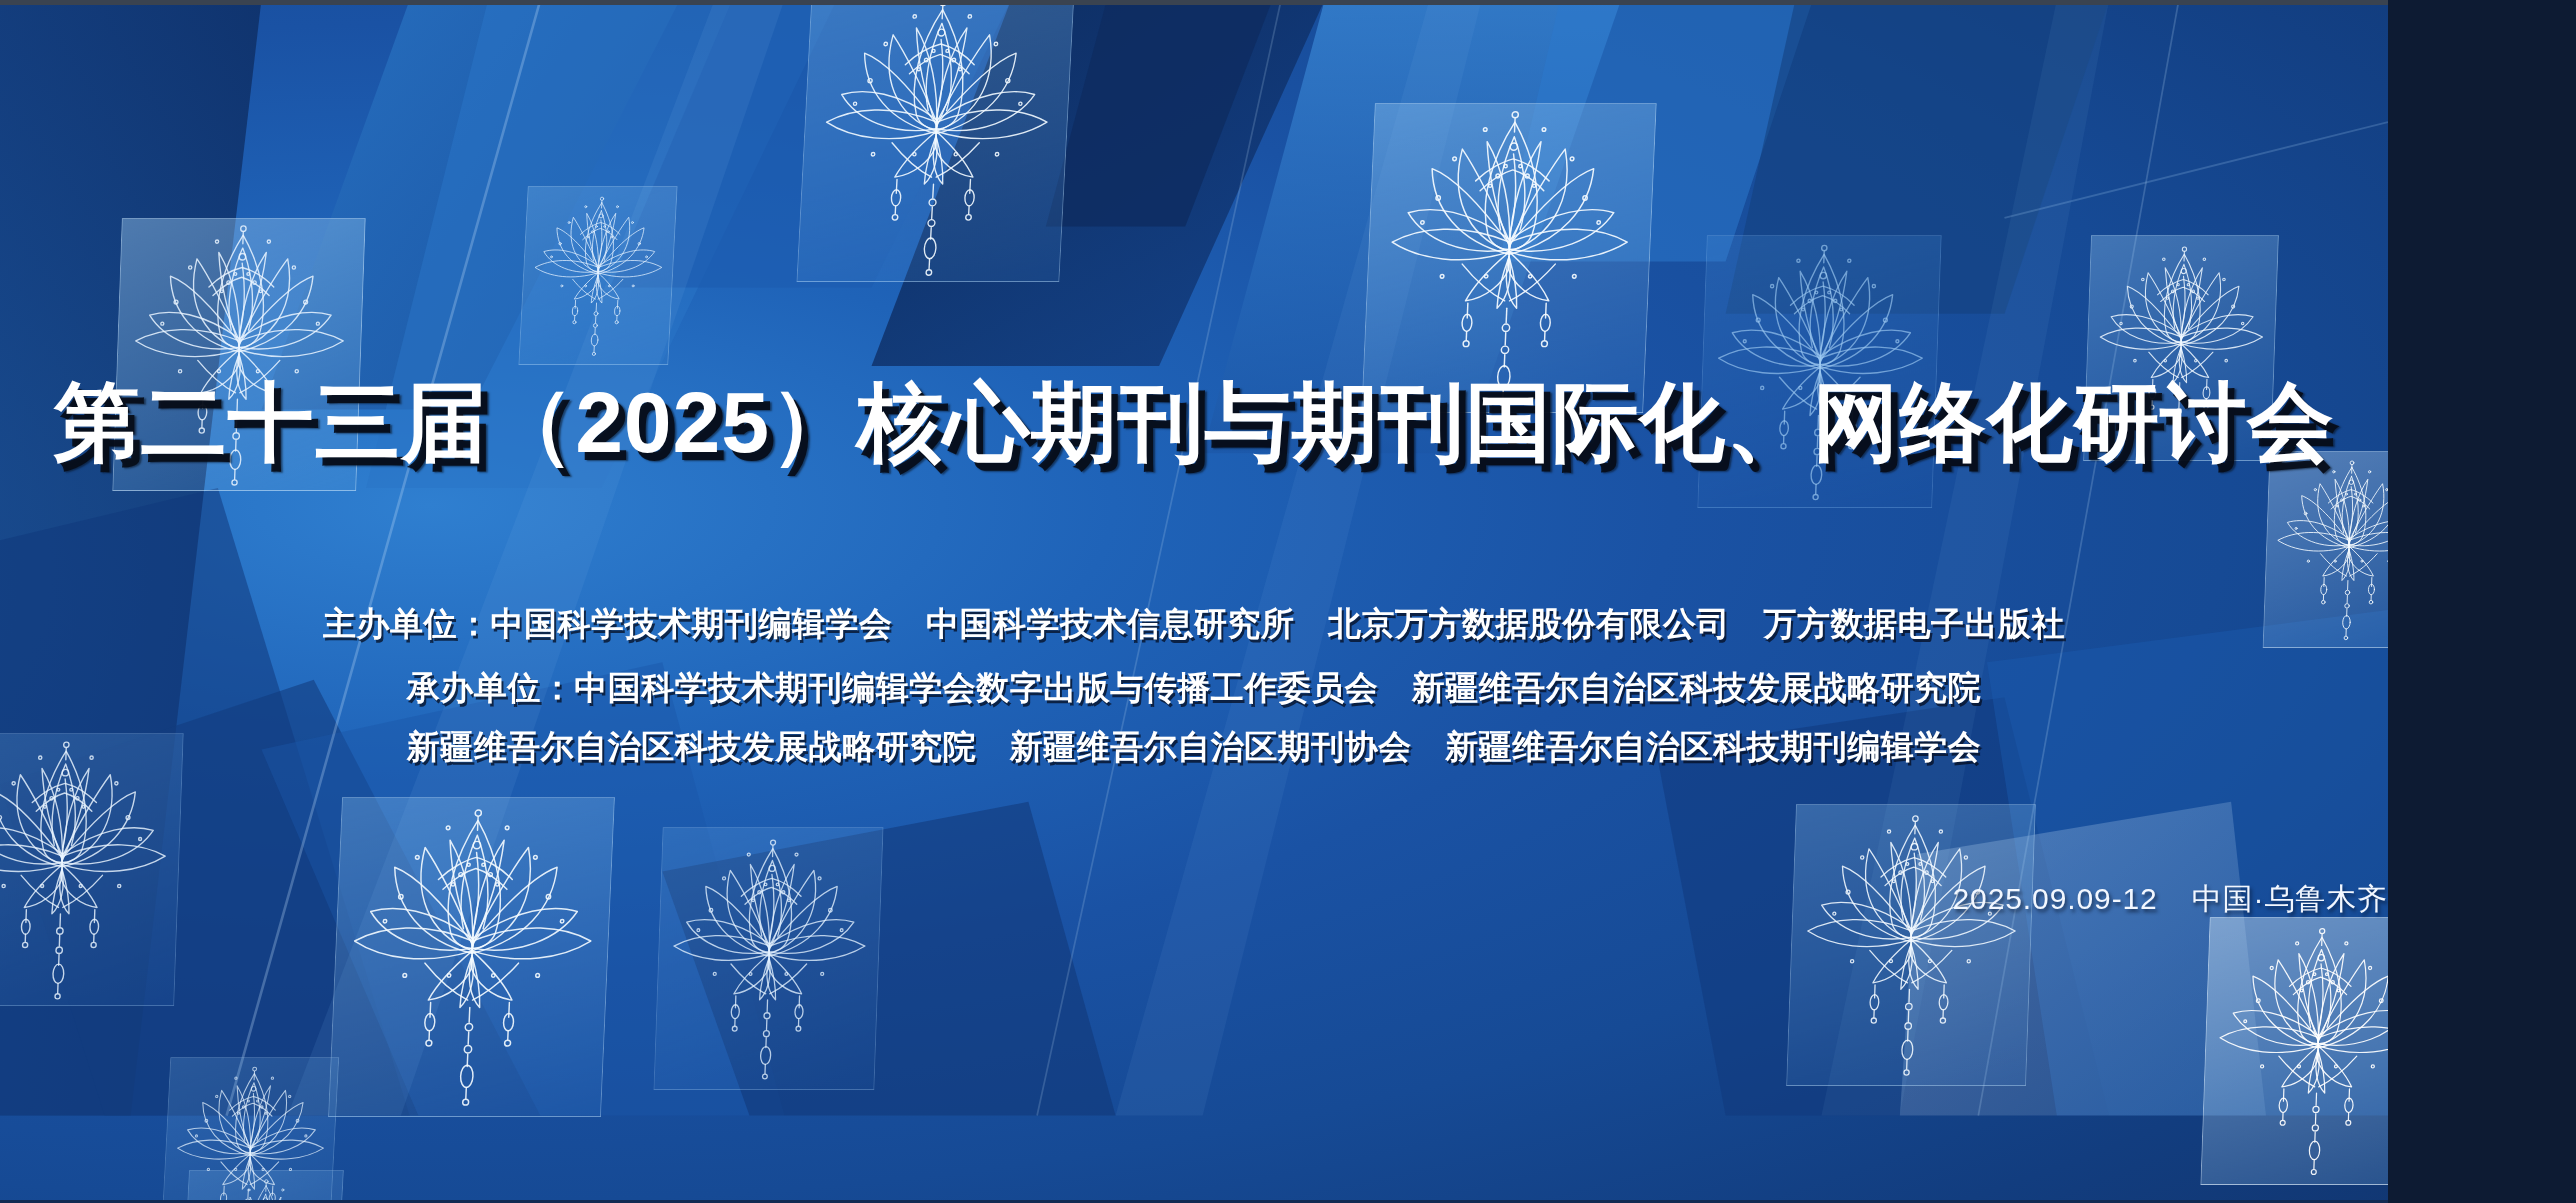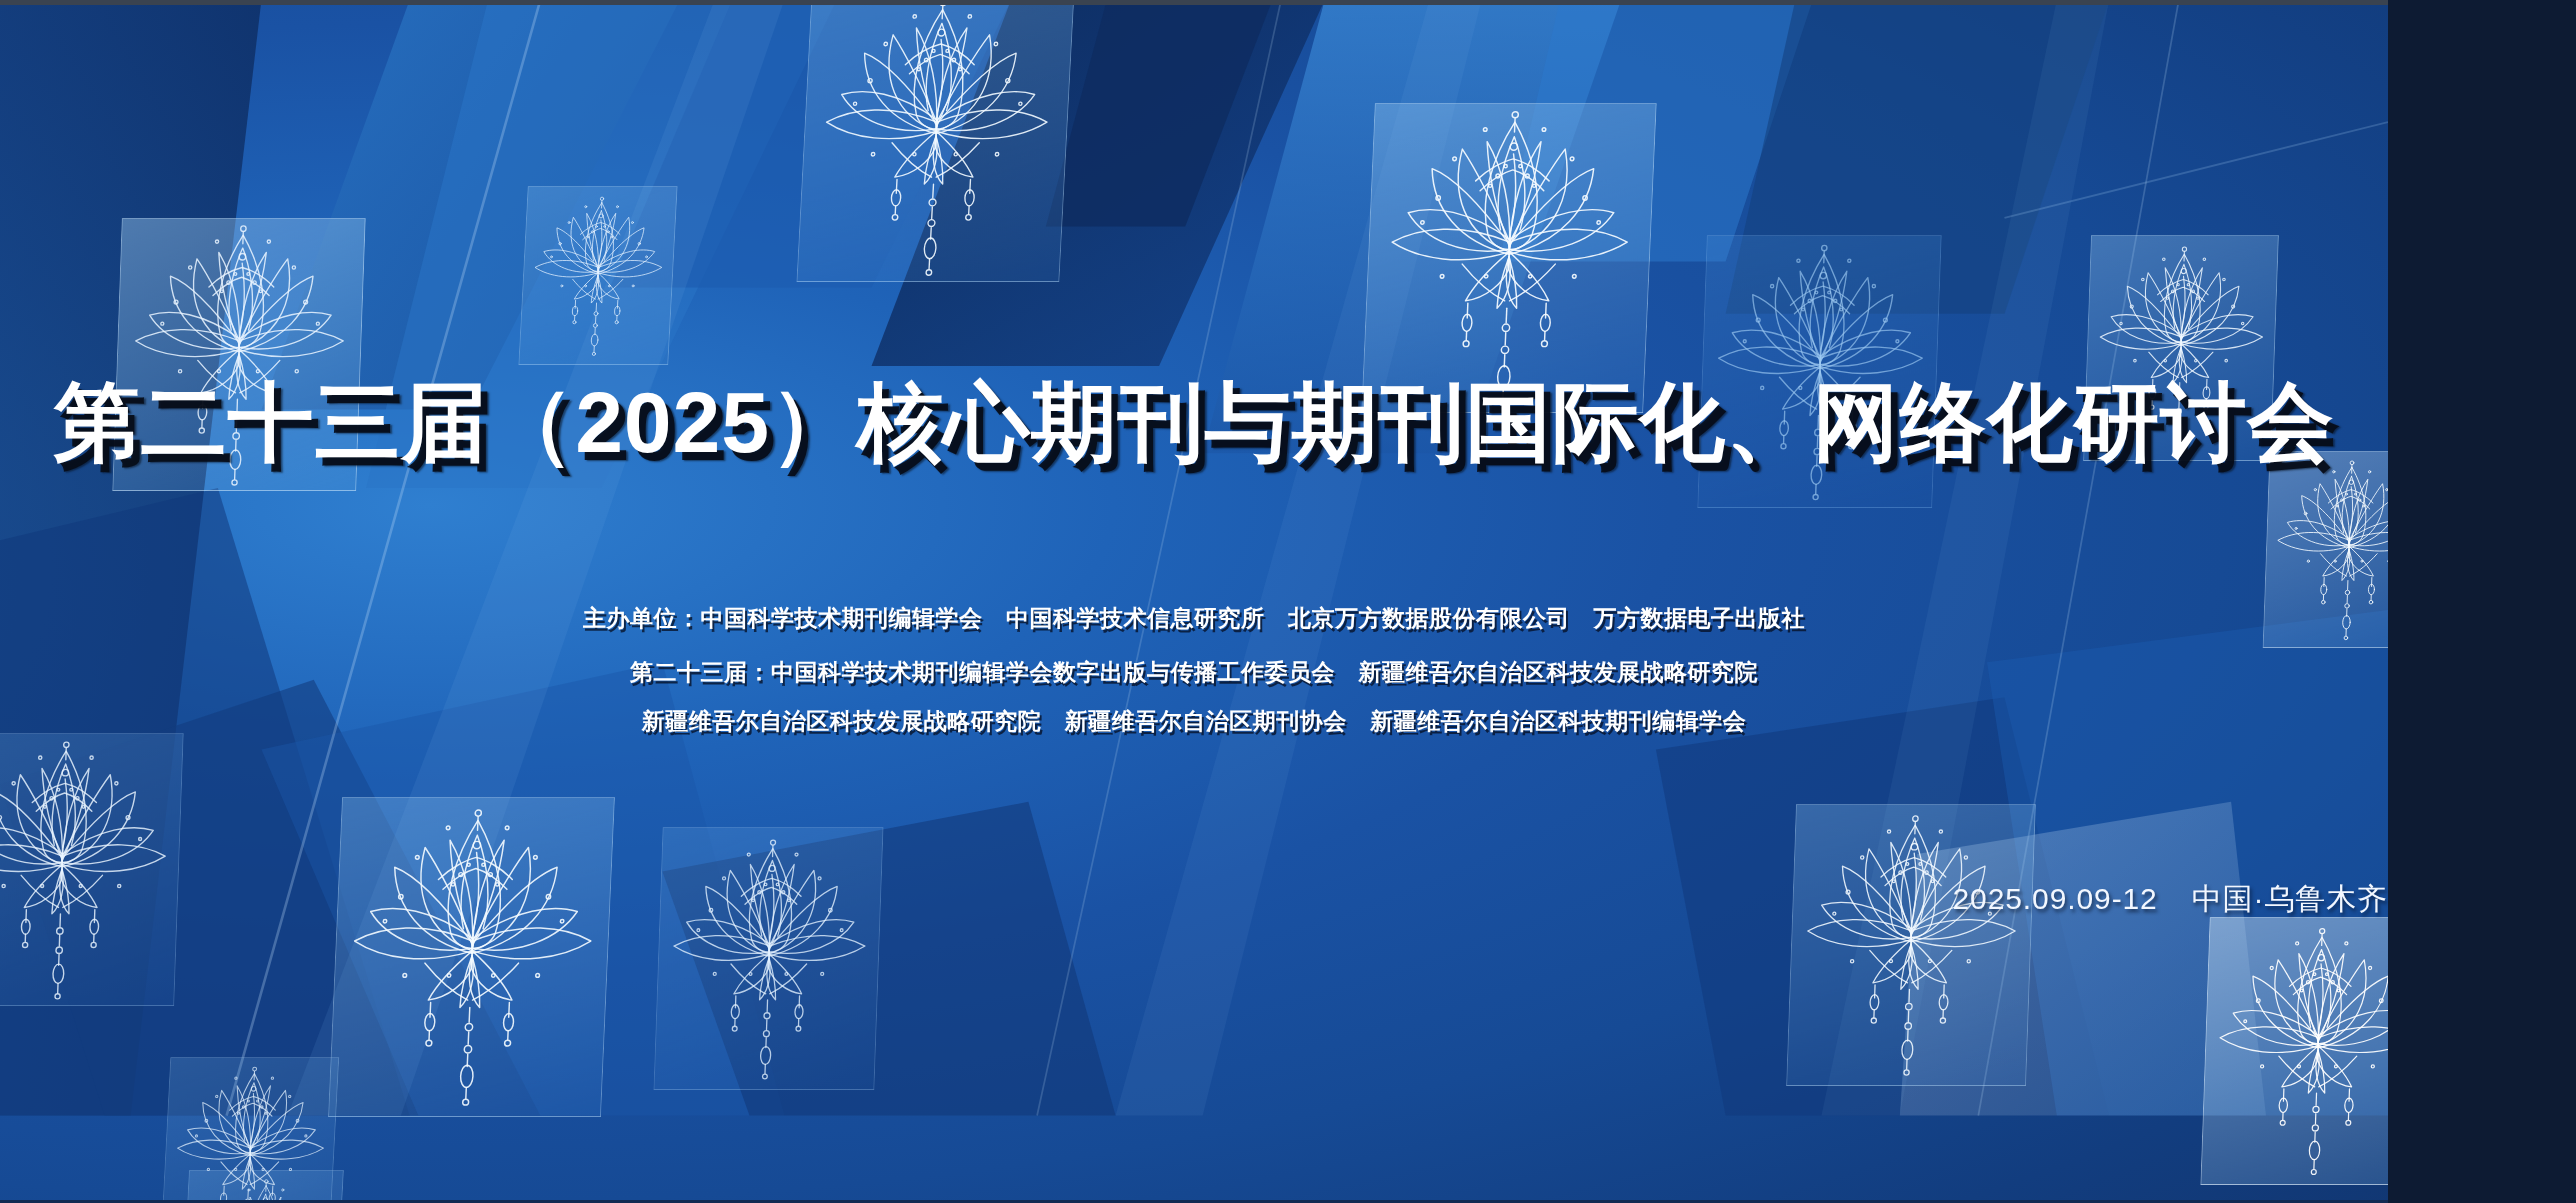"主办单位：中国科学技术期刊编辑学会 中国科学技术信息研究所" .org-line { font-size: 23px -> 33px }
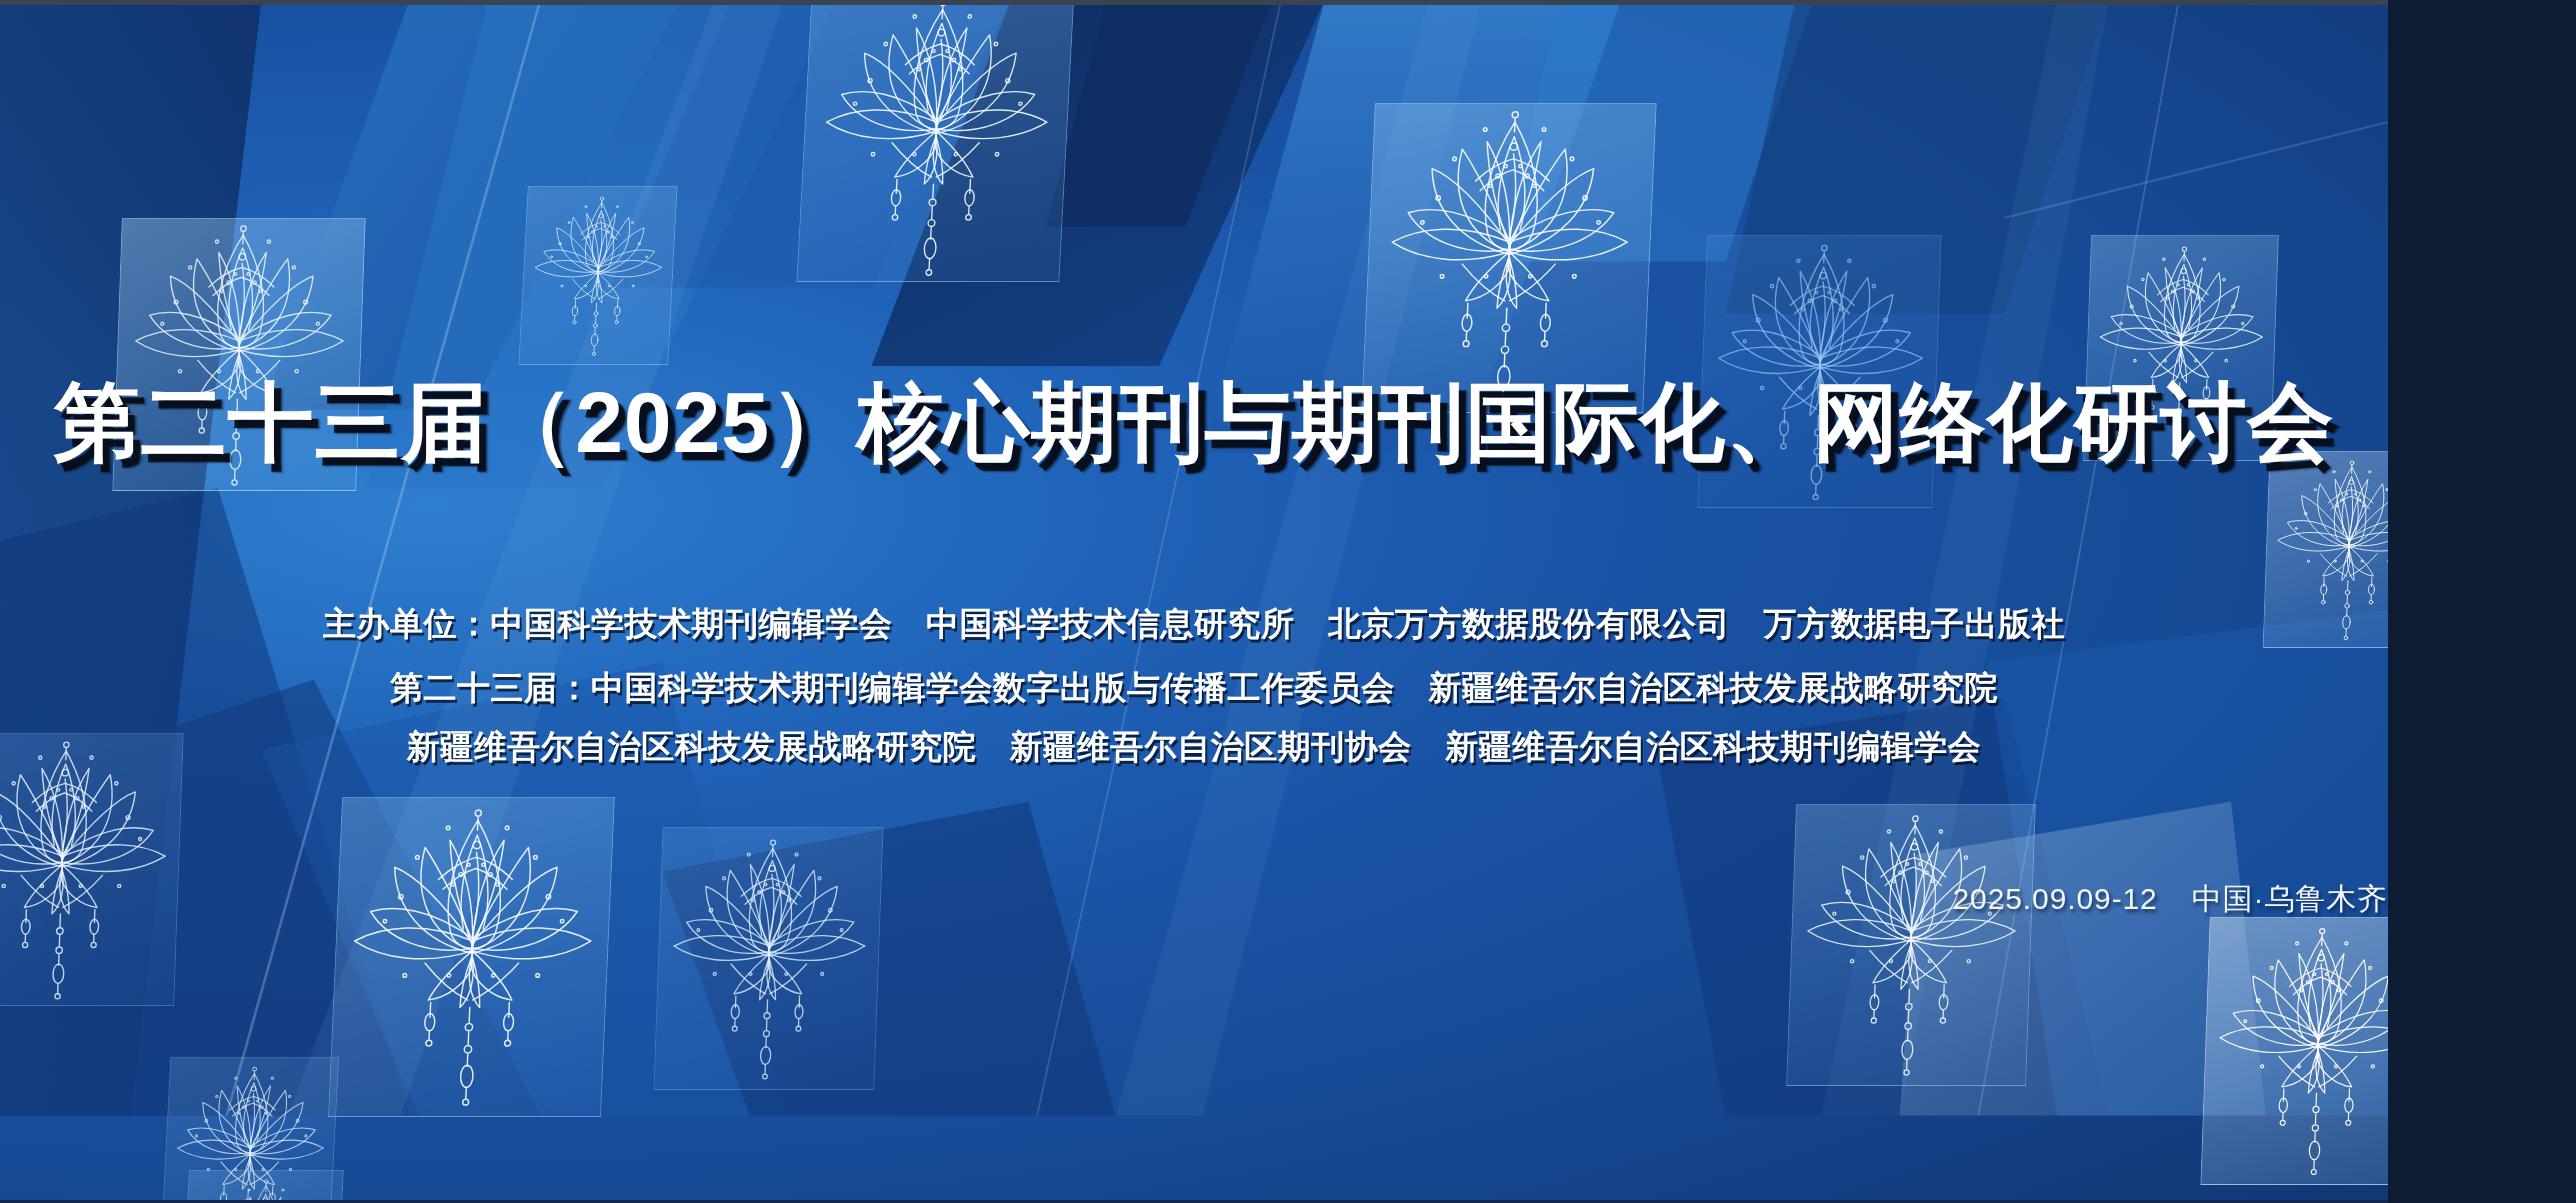"第二十三届：中国科学技术期刊编辑学会数字出版与传播工作委员会" div.org-line { text: 第二十三届 -> 承办单位 }
